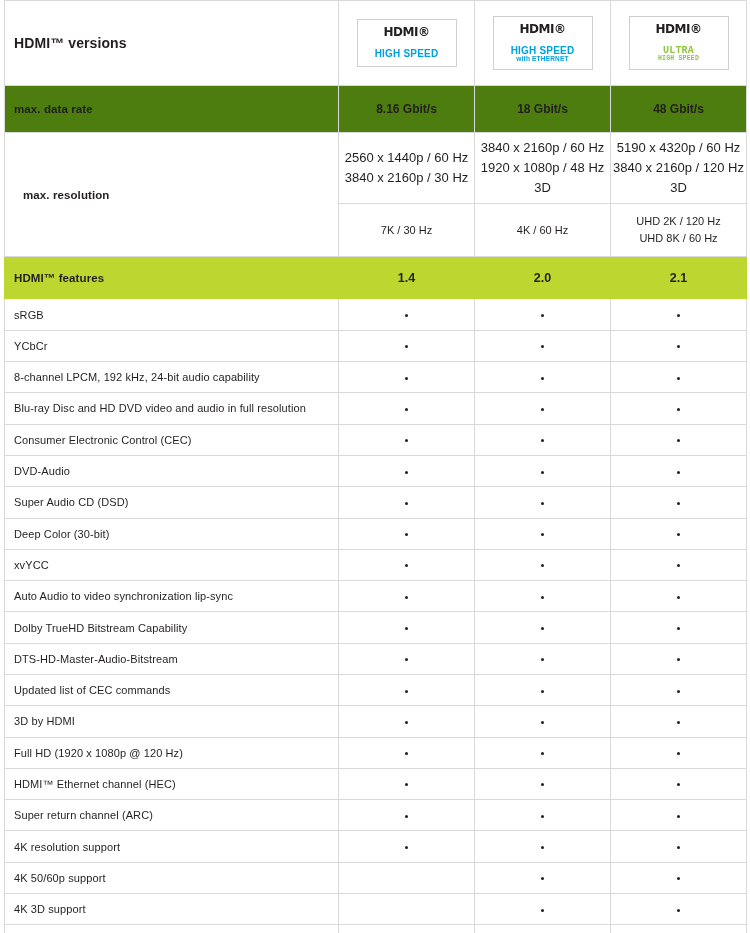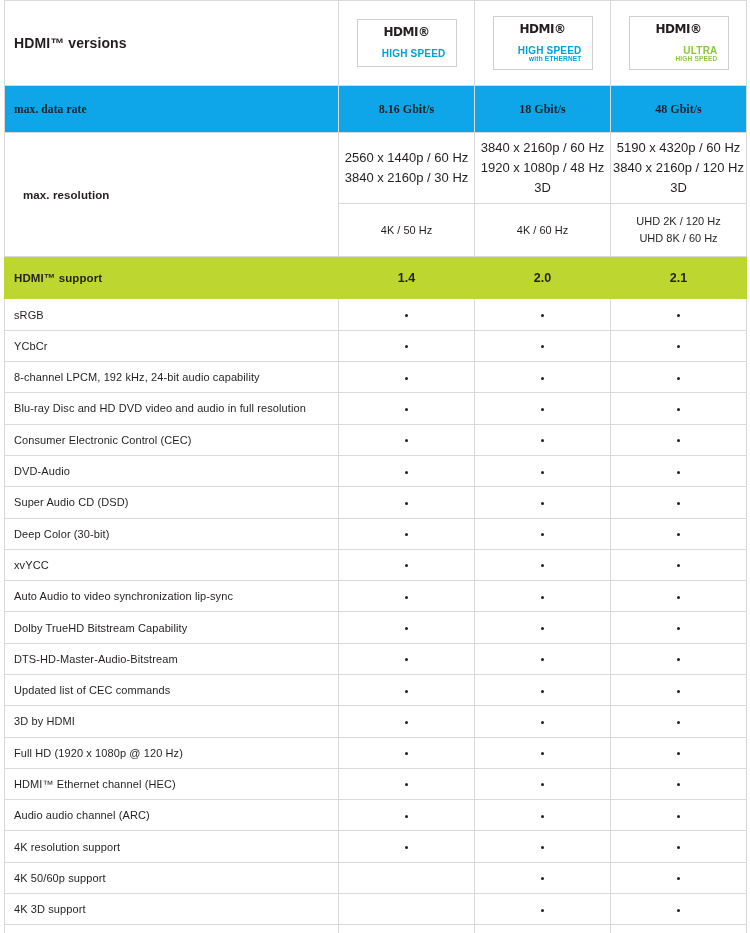"HIGH SPEED" .logo-sub { text-align: right -> none }
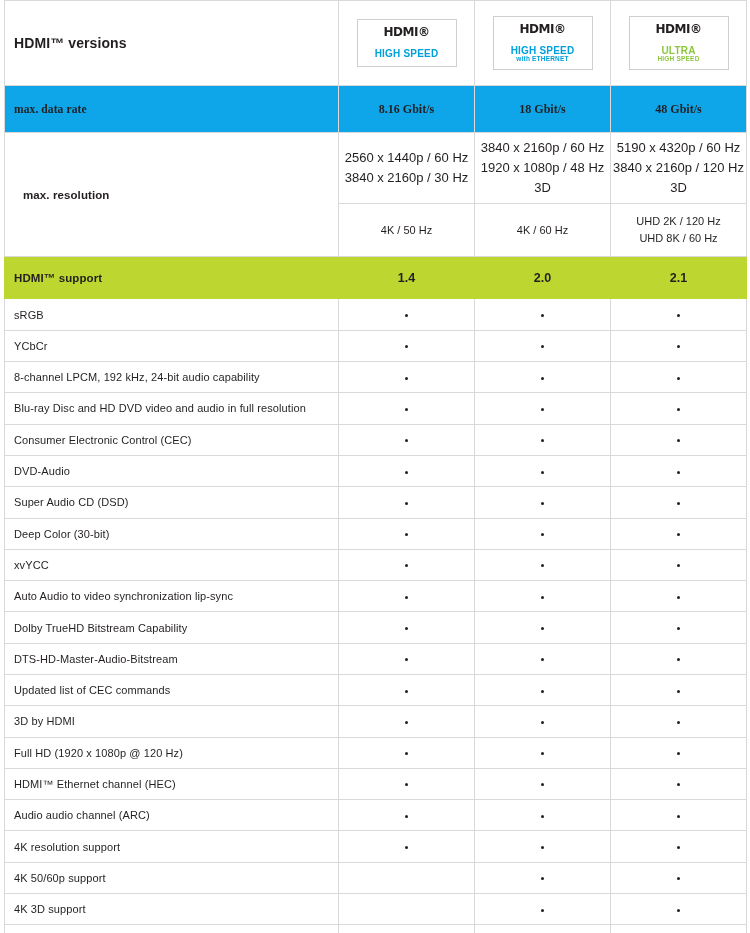"ULTRA" .logo-sub.green { font-family: none -> Liberation Mono, monospace }
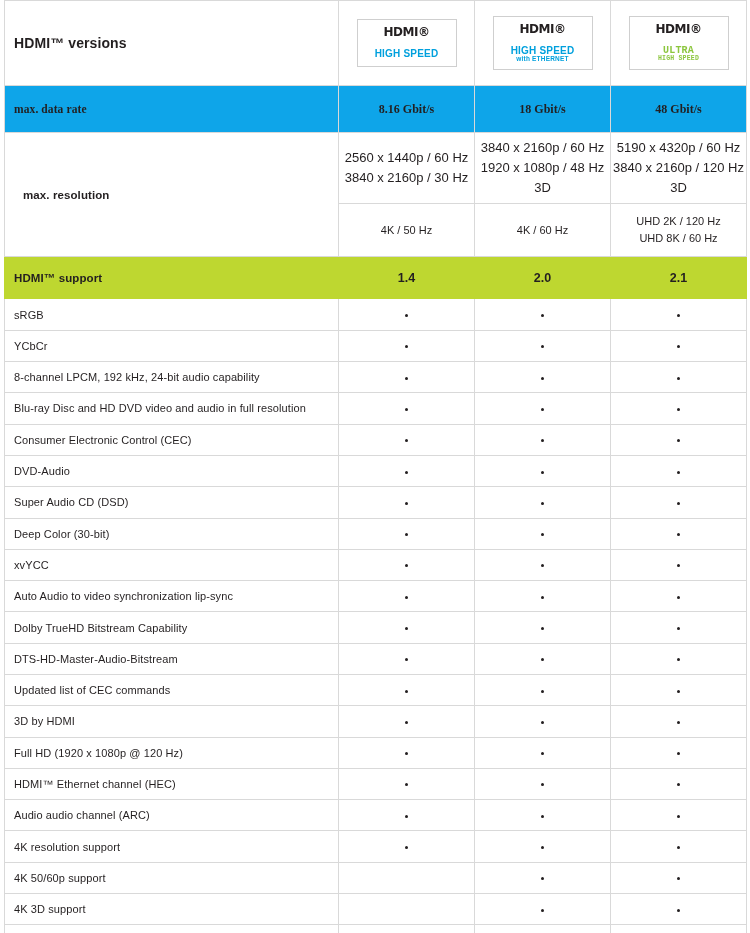"max. data rate" .rate-row td { background: #0ea5e9 -> #4d7c0f; font-family: Liberation Serif, serif -> none }
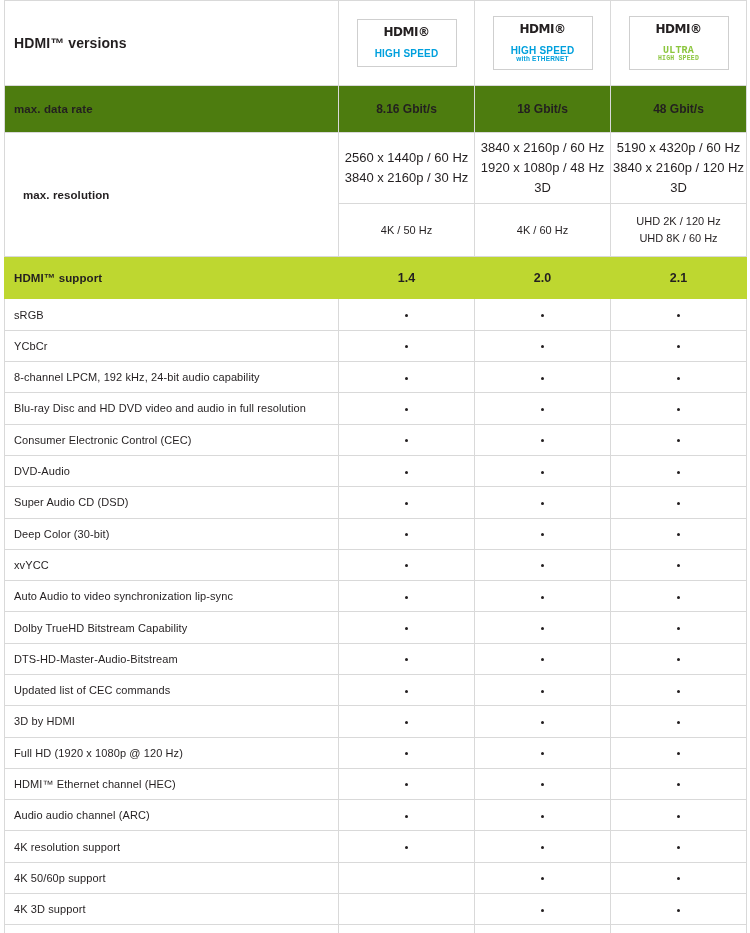"4K / 50 Hz" span { text: 4K / 50 -> 7K / 30 }
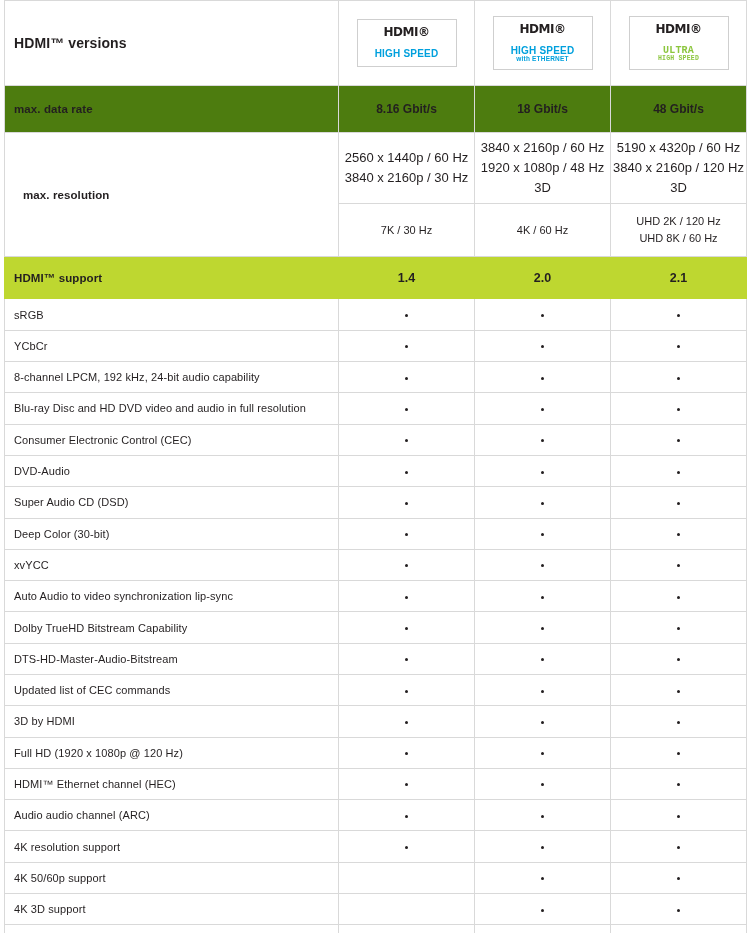"HDMI™ support" td.lbl { text: support -> features }
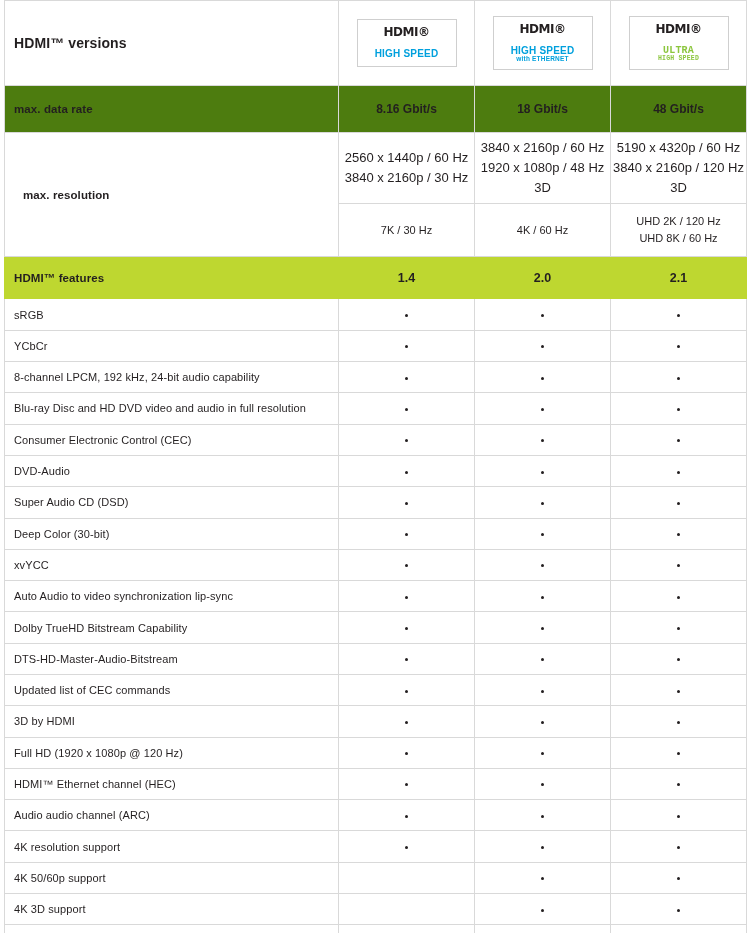"Audio audio channel (ARC)" td.lbl { text: Audio audio -> Super return }
